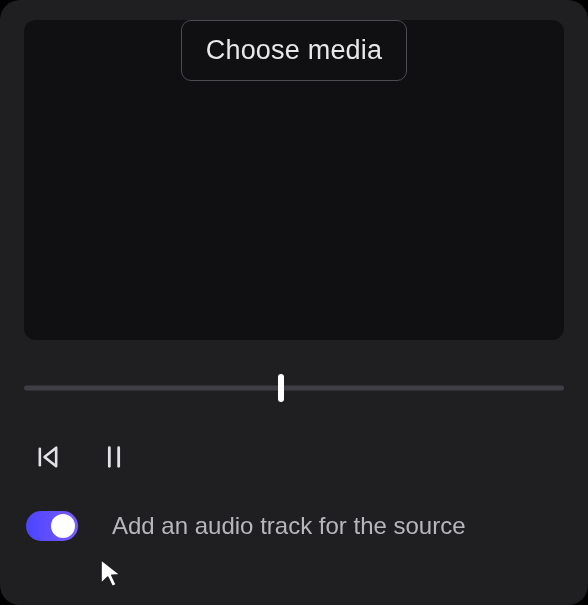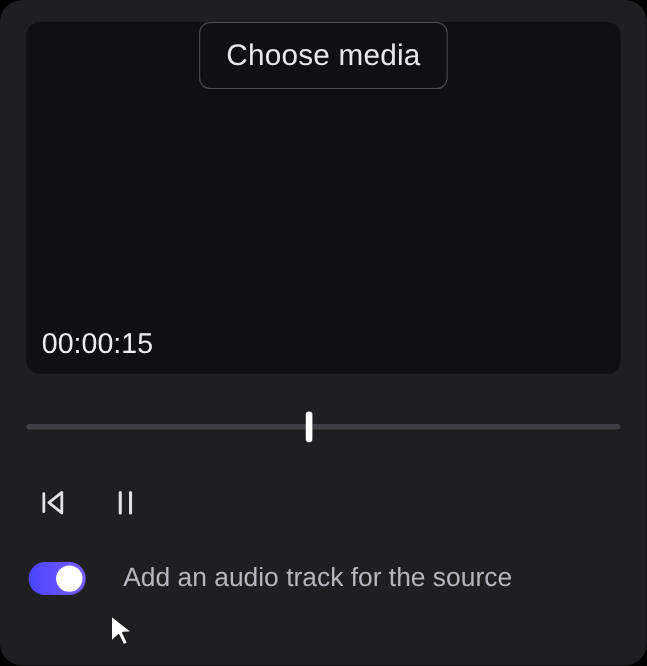"00:00:15" div.timestamp { html: <div>00:00:15</div> -> none }
